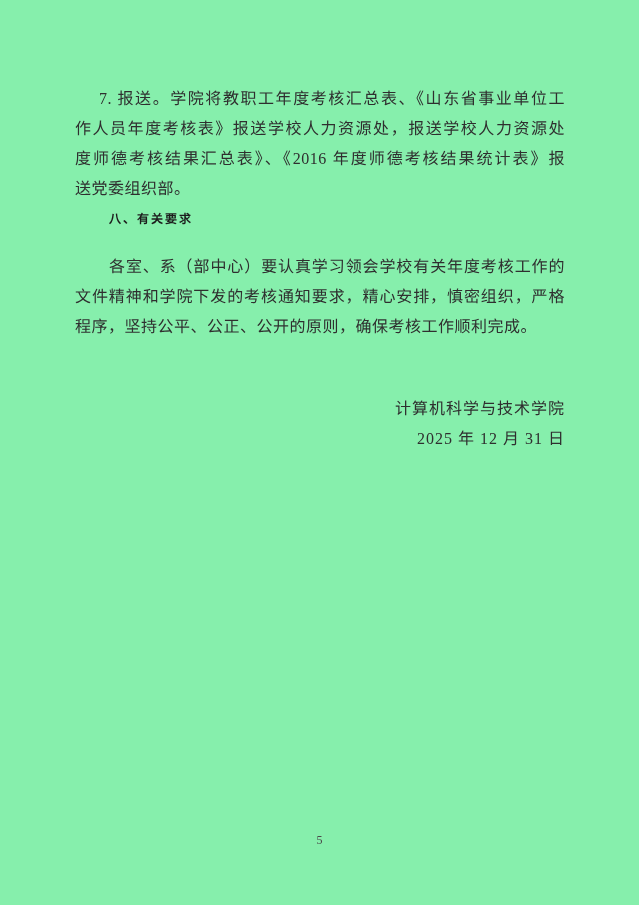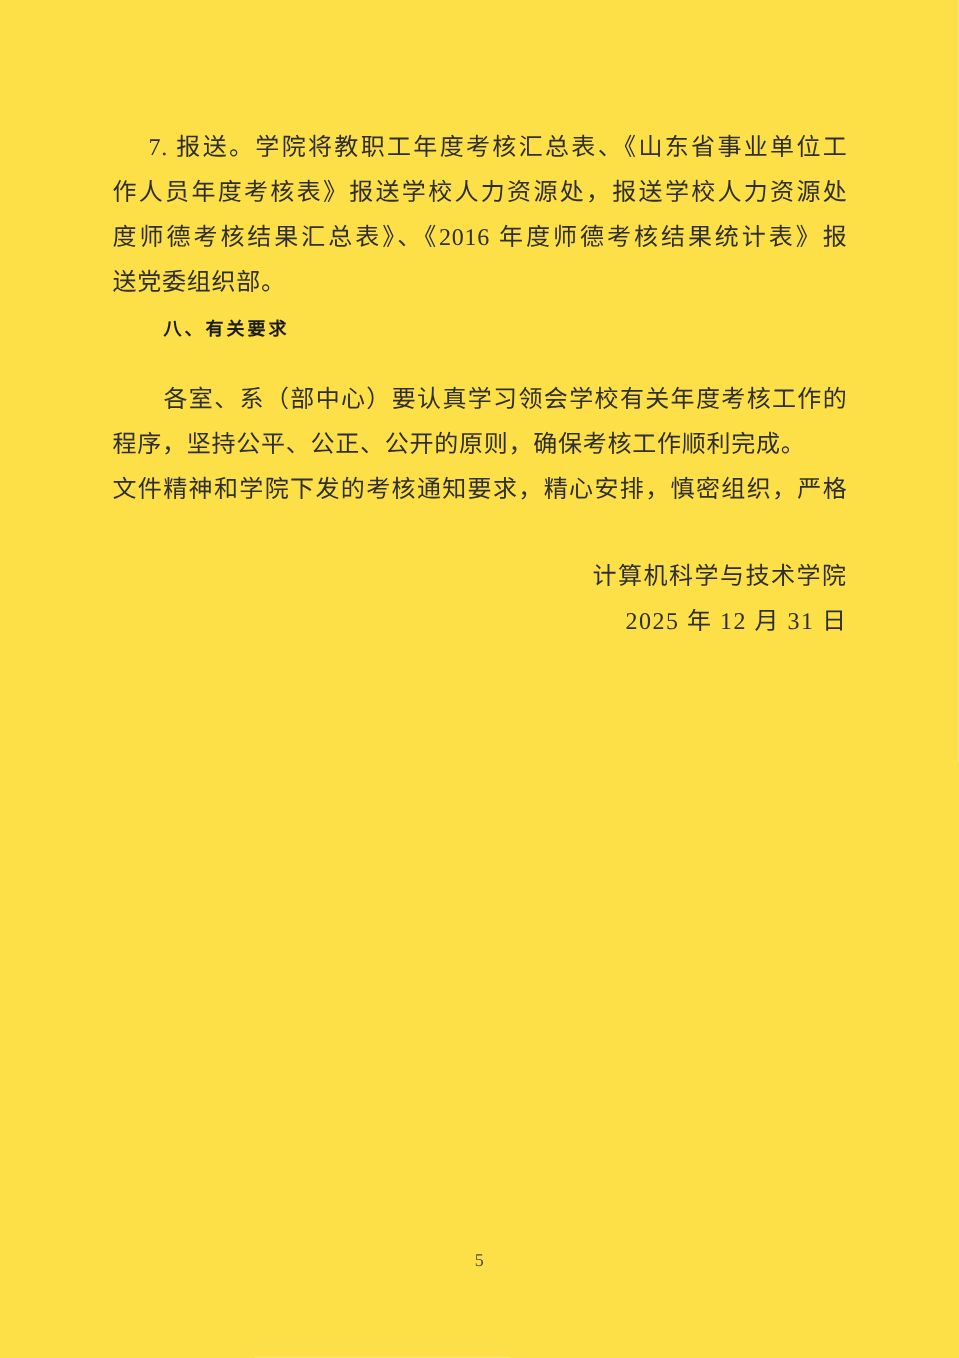"7. 报送。学院将教职工年度考核汇总表、《山东省事业单位工" .page { background: #fde047 -> #86efac }
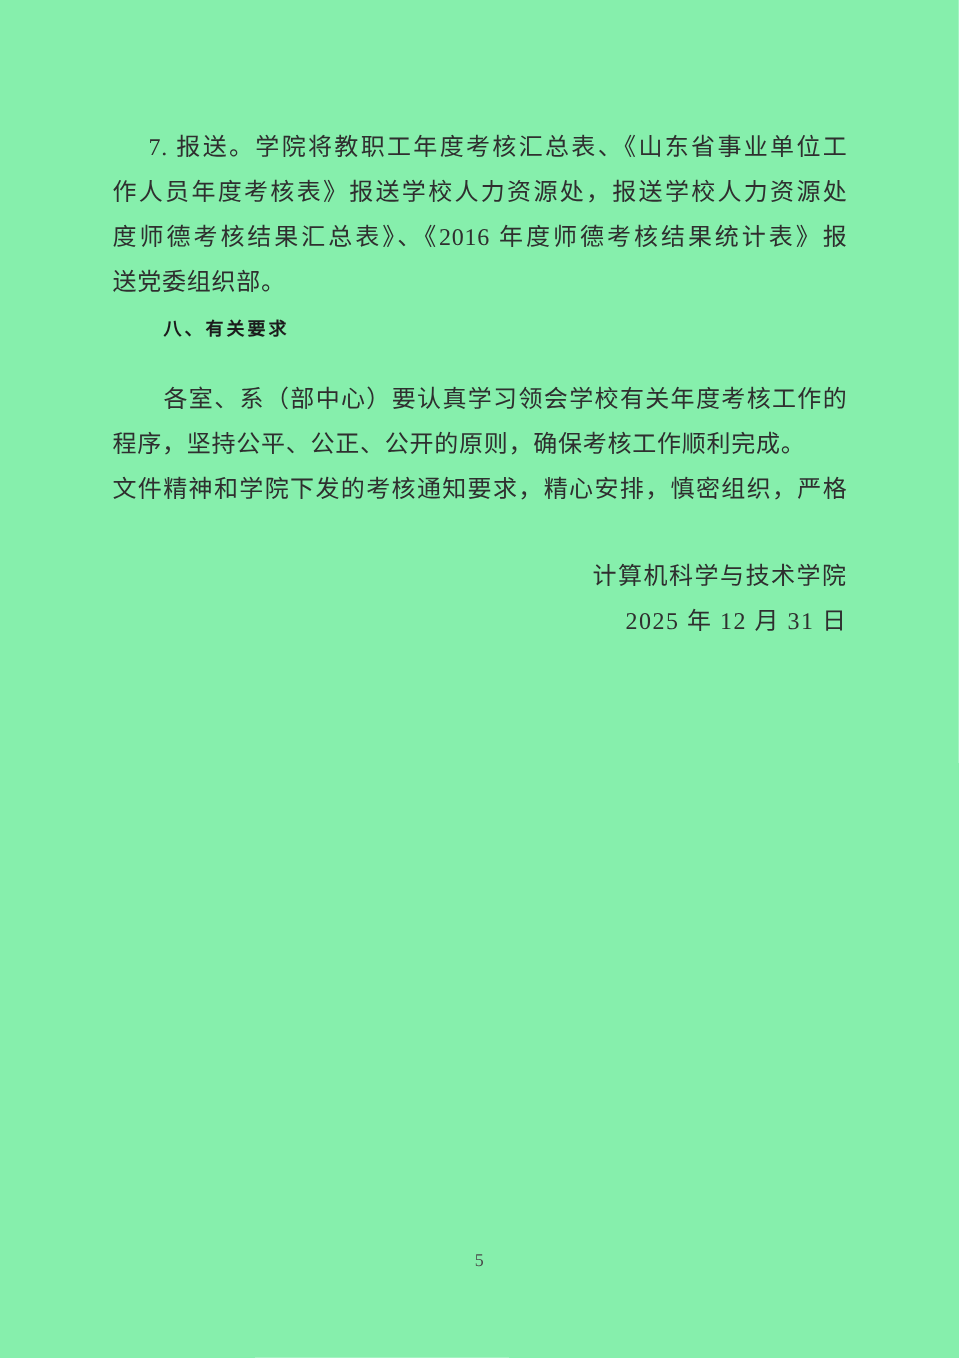"程序，坚持公平、公正、公开的原则，确保考核工作顺利完成。" div.line { order: before "文件精神和学院下发的考核通知要求，精心安排，慎密组织，严格" -> after "文件精神和学院下发的考核通知要求，精心安排，慎密组织，严格" }
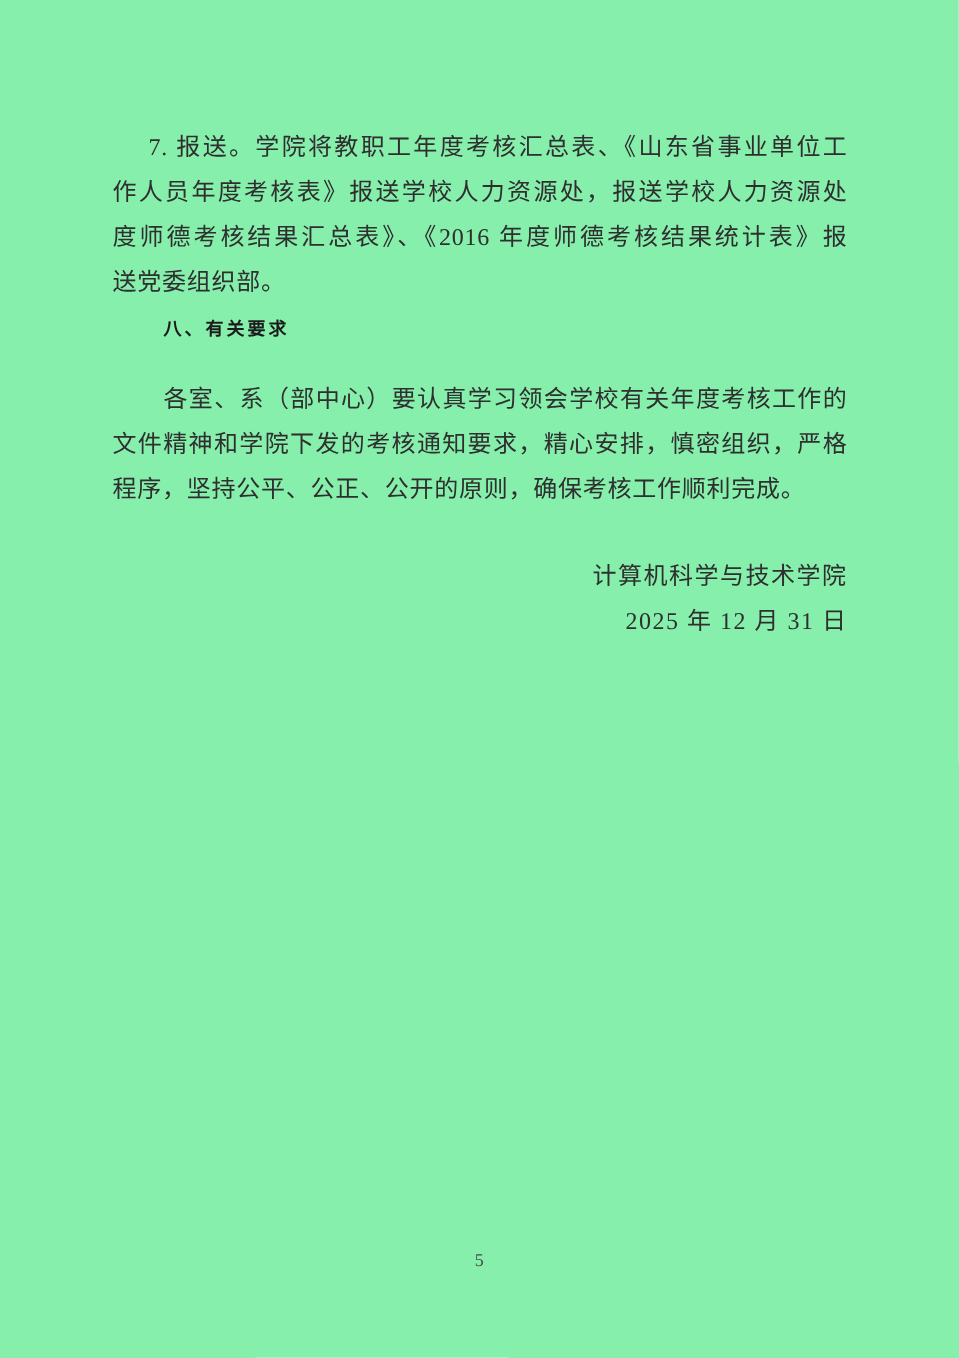"计算机科学与技术学院" .signature { margin-top: 28px -> 52px }
